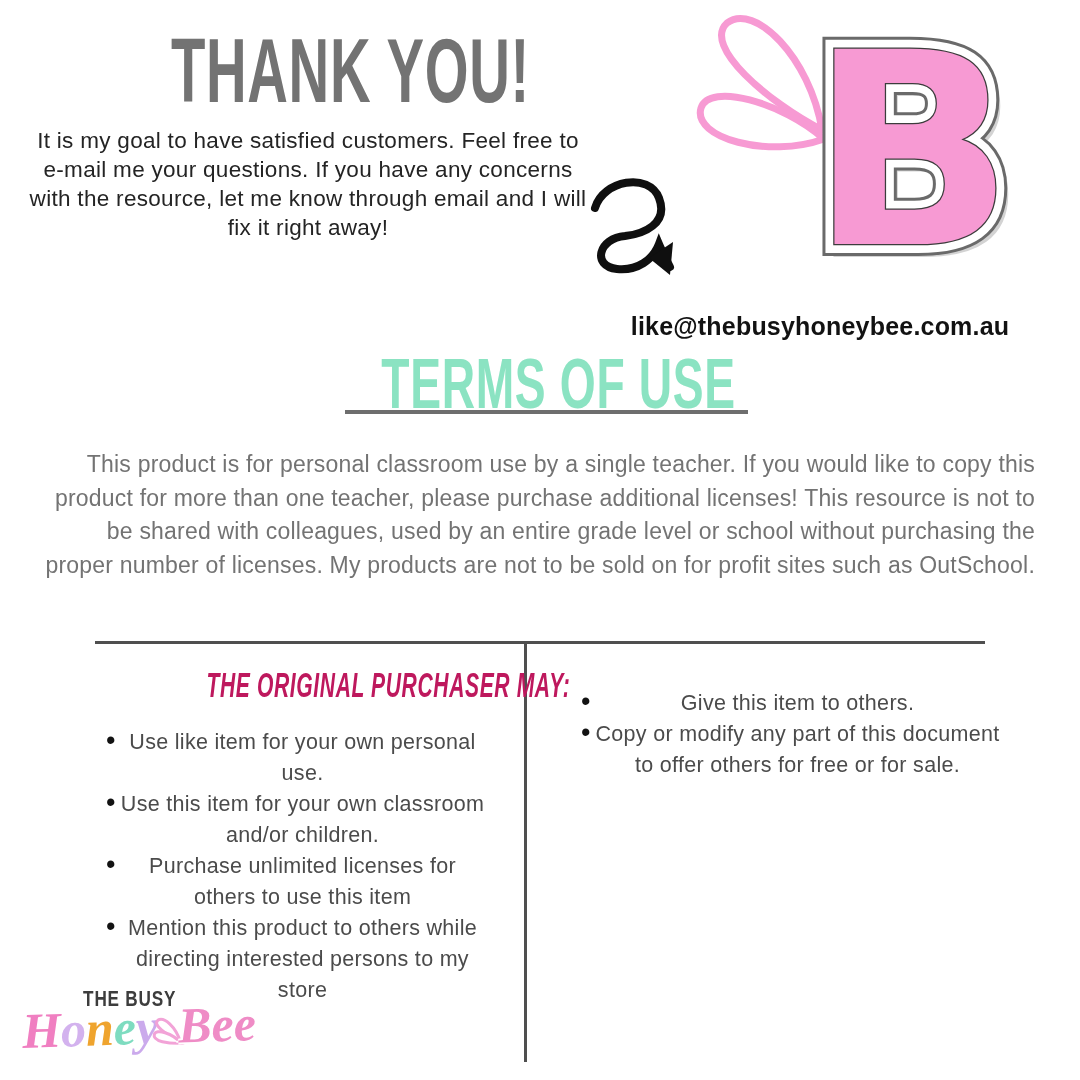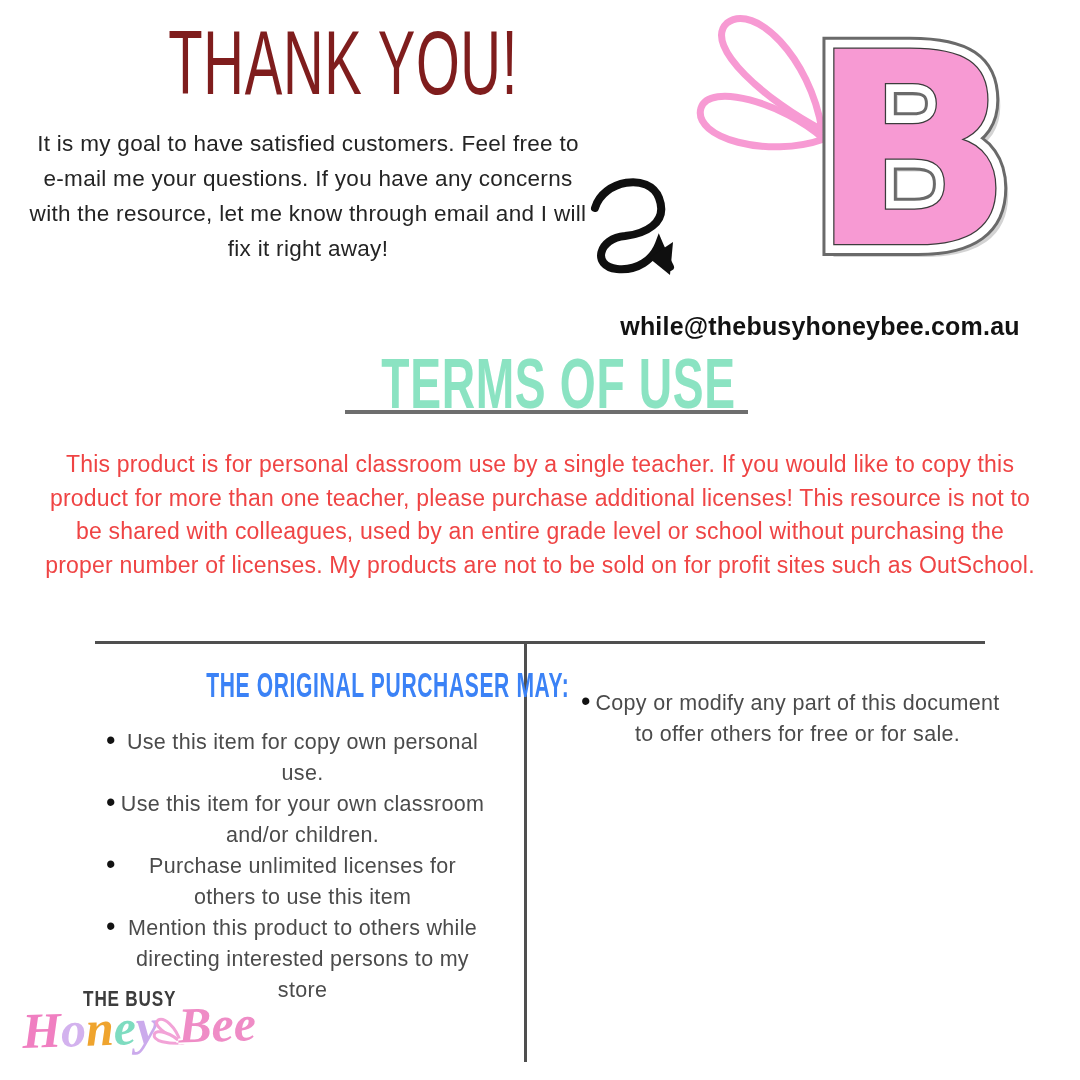"THANK YOU!" .thank-you { color: #7f1d1d -> #737373; font-weight: normal -> bold; top: 12px -> 20px }
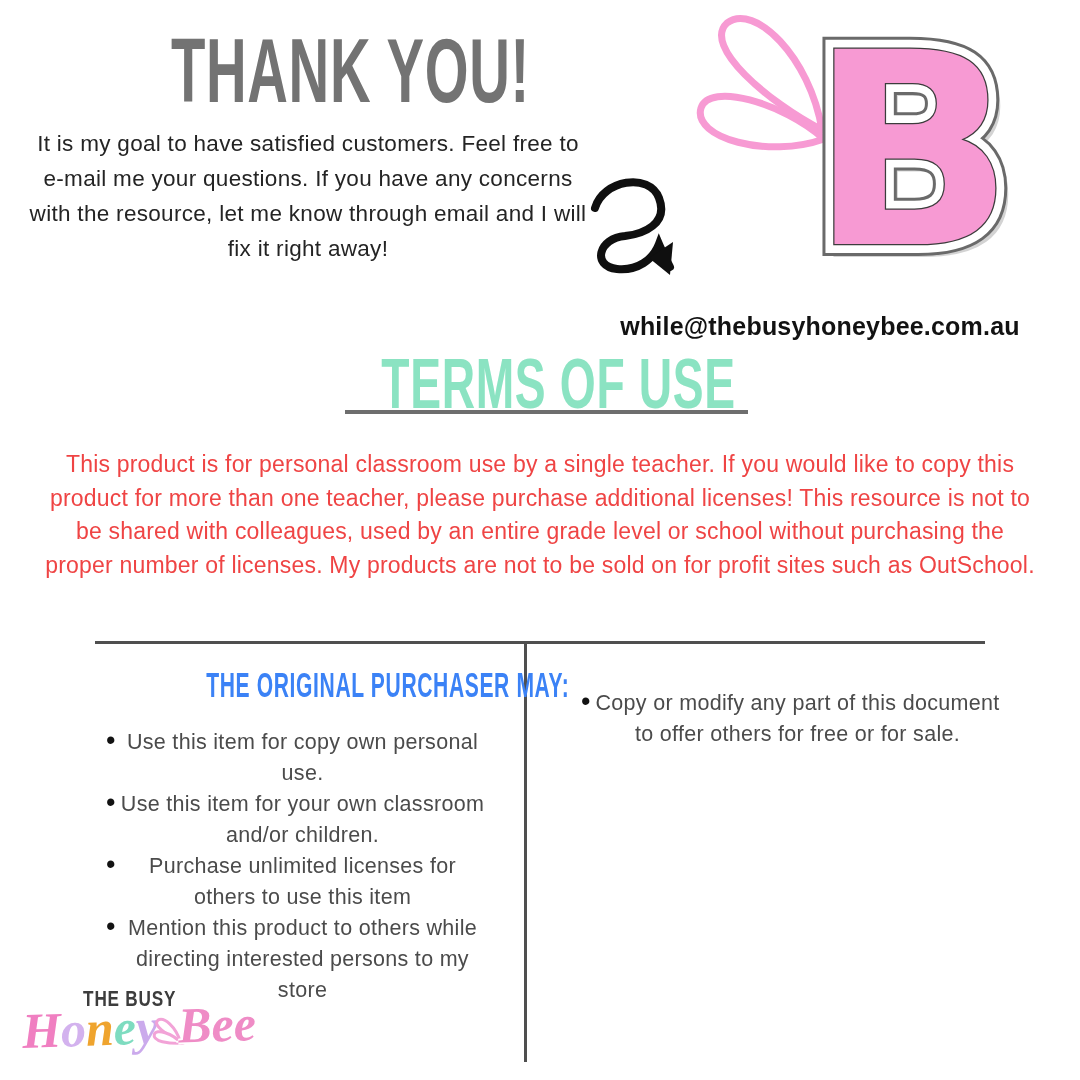"It is my goal to" .intro { line-height: 35px -> 29px }
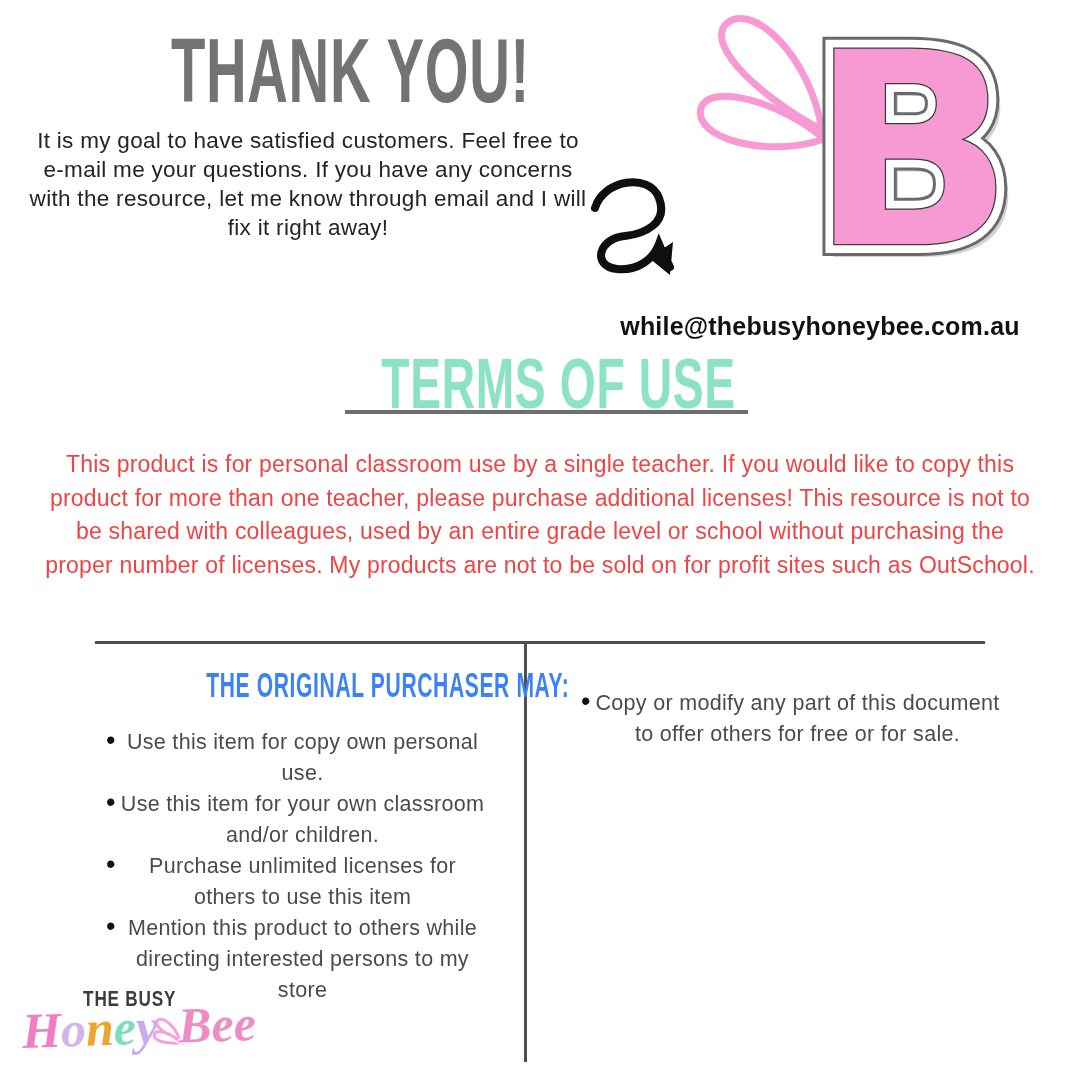"while@thebusyhoneybee.com.au" div.abs { text: while@thebusyhoneybee.com.au -> like@thebusyhoneybee.com.au }
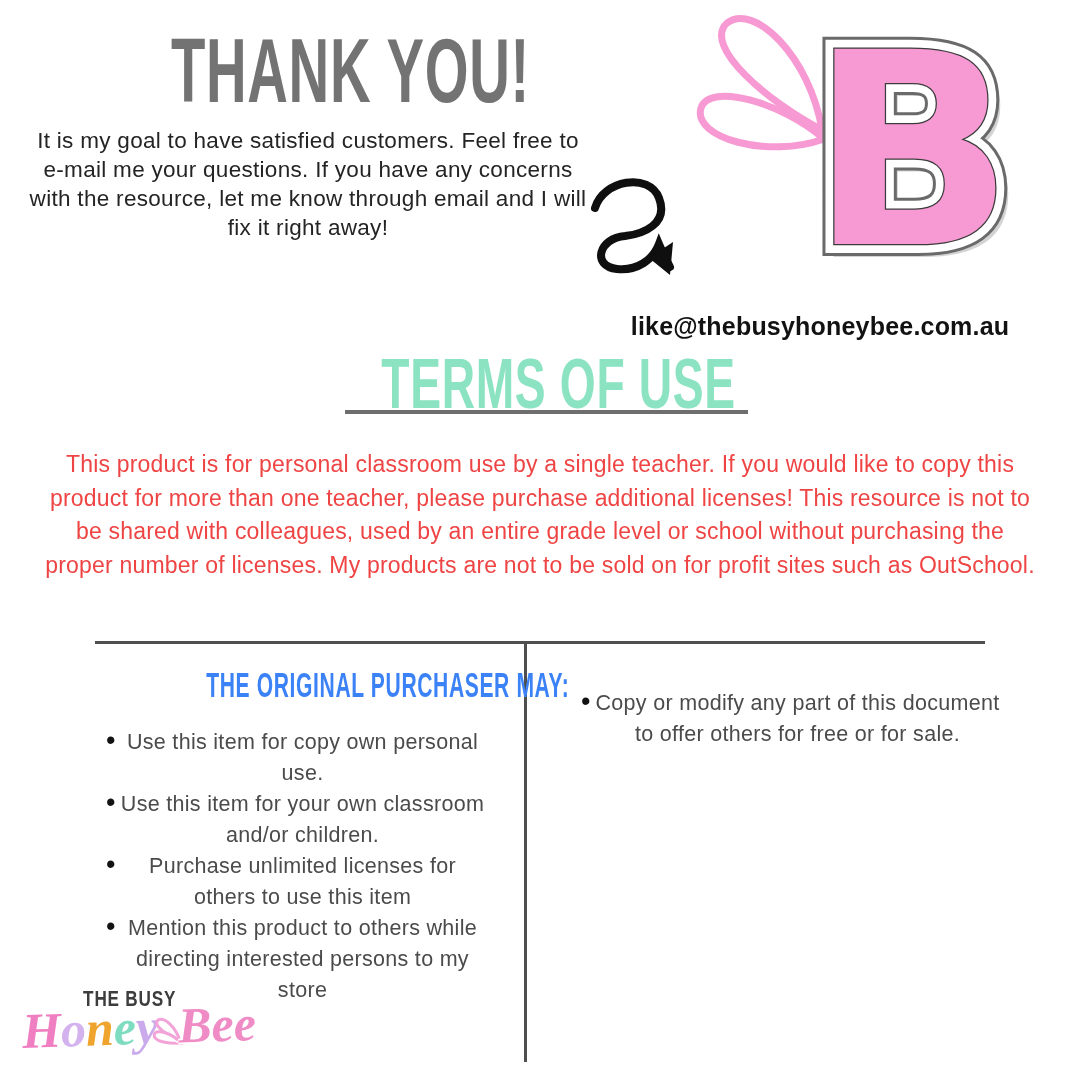"This product is for personal" .terms-body { color: #ef4444 -> #737373; text-align: center -> right }
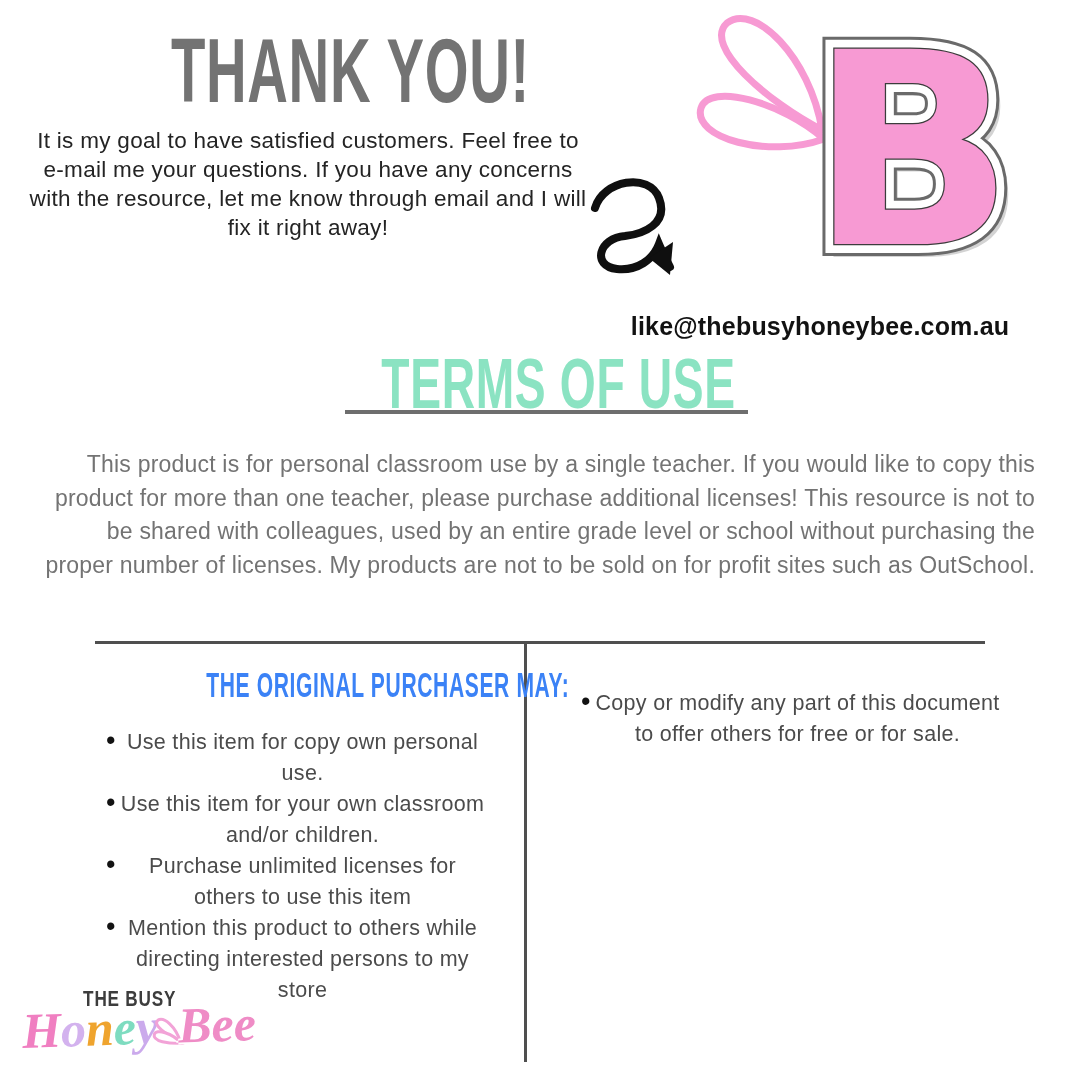"THE ORIGINAL PURCHASER MAY:" .col-heading { color: #3b82f6 -> #be185d; font-style: none -> italic }
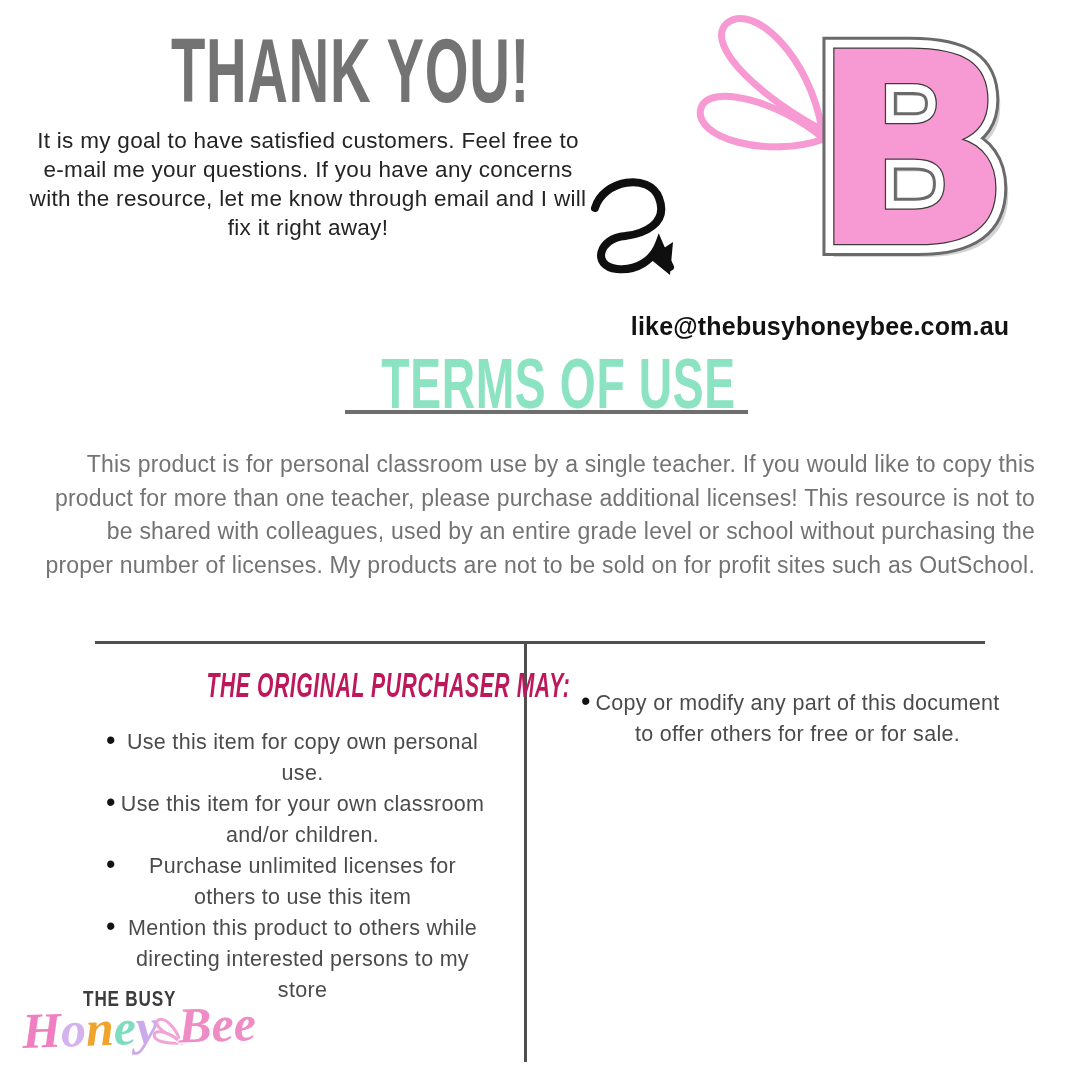"Give this item to others." li { html: none -> <li>Give this item to others.</li> }
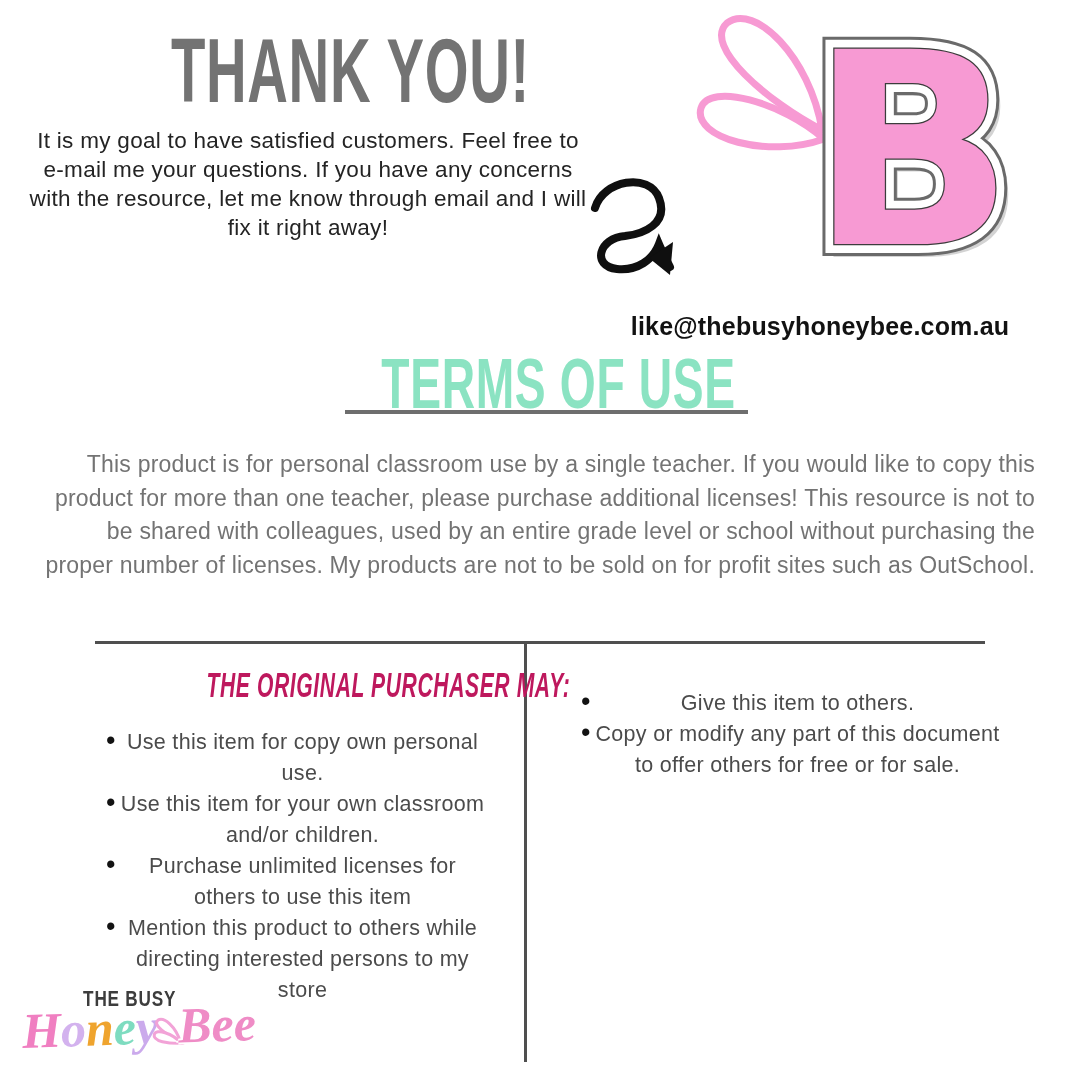"Use this item for copy" li { text: this item for copy -> like item for your }
